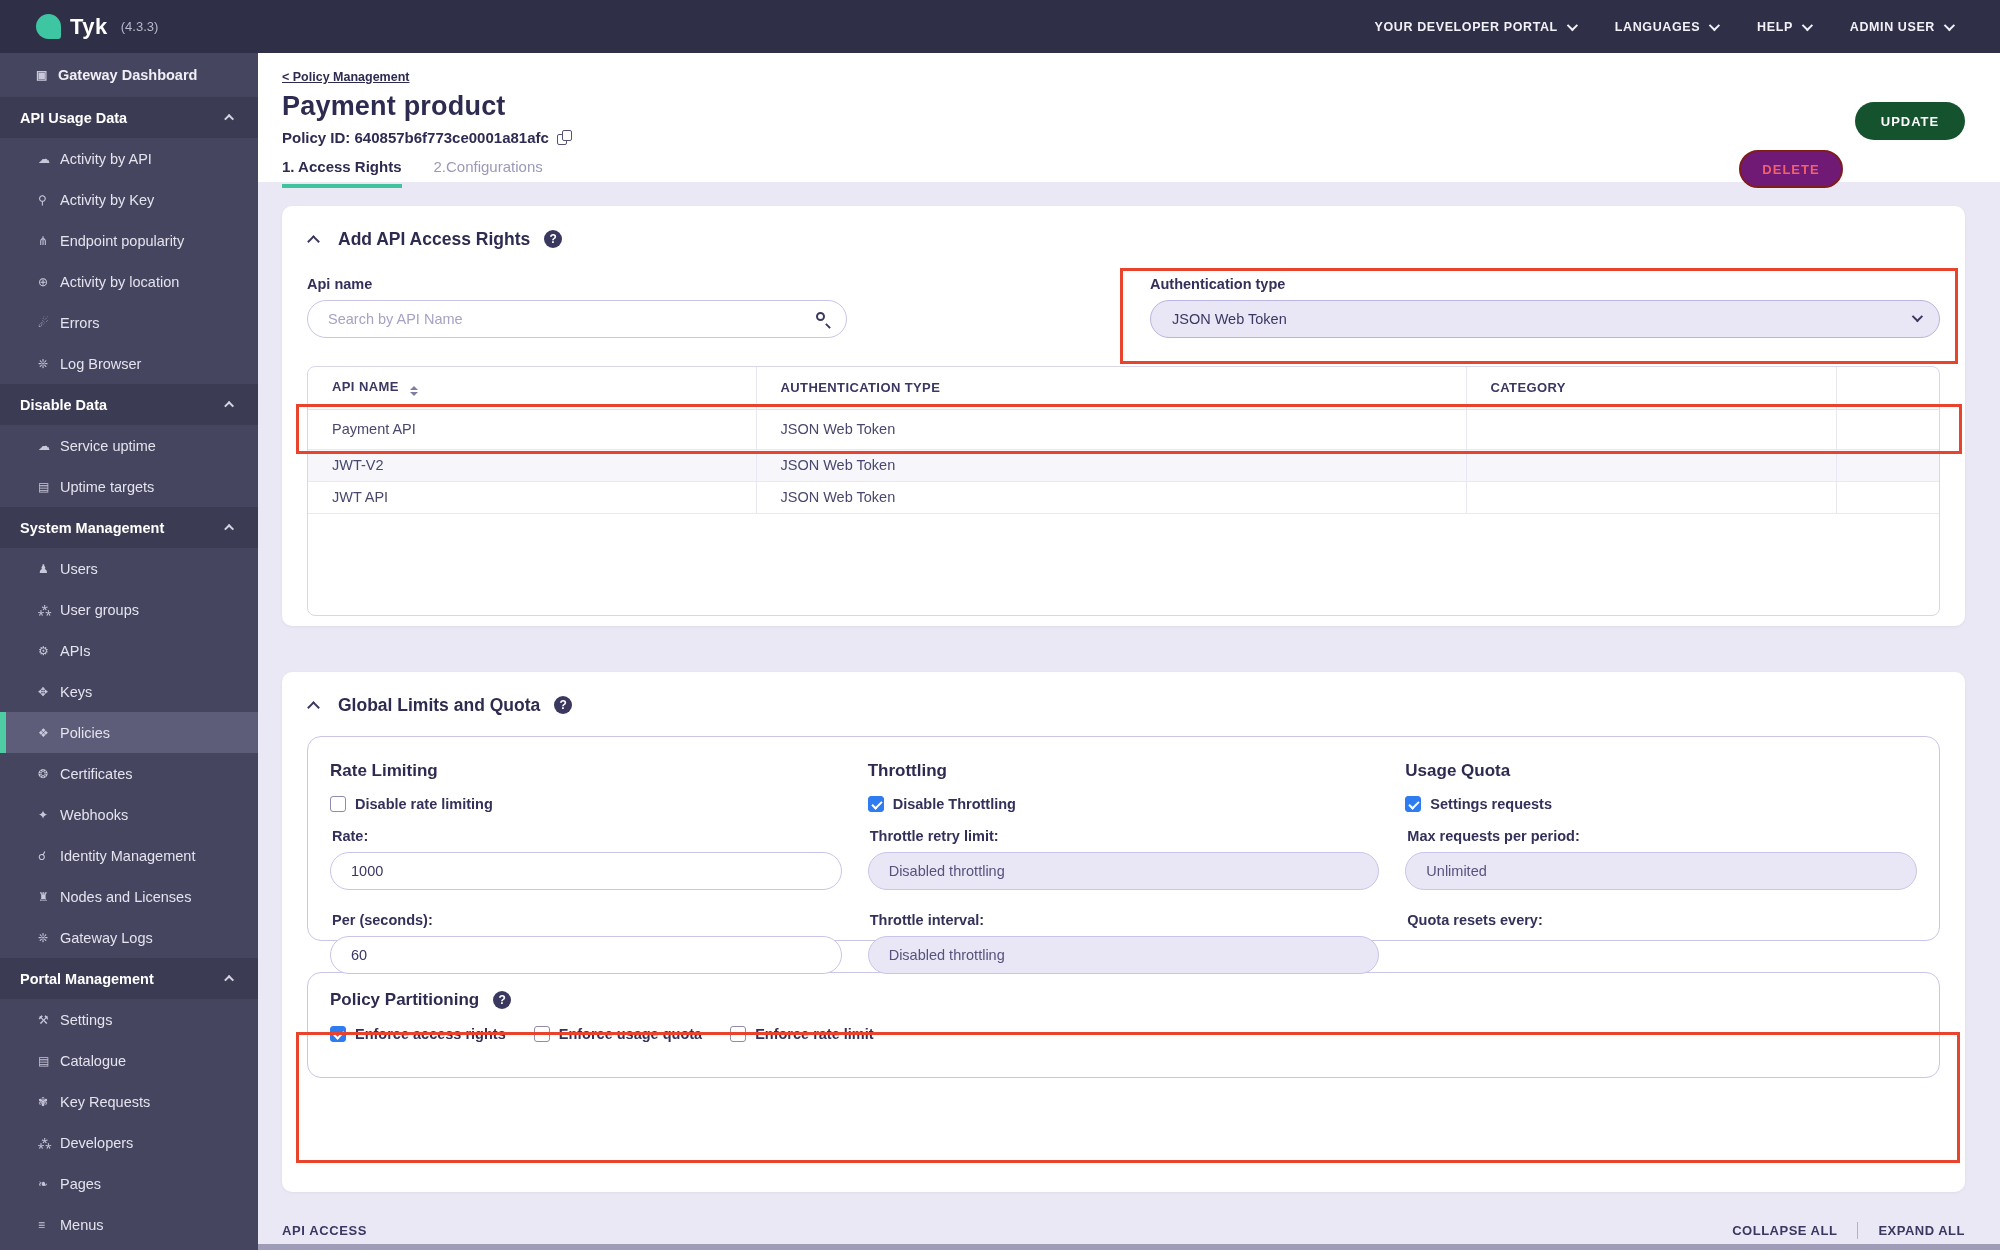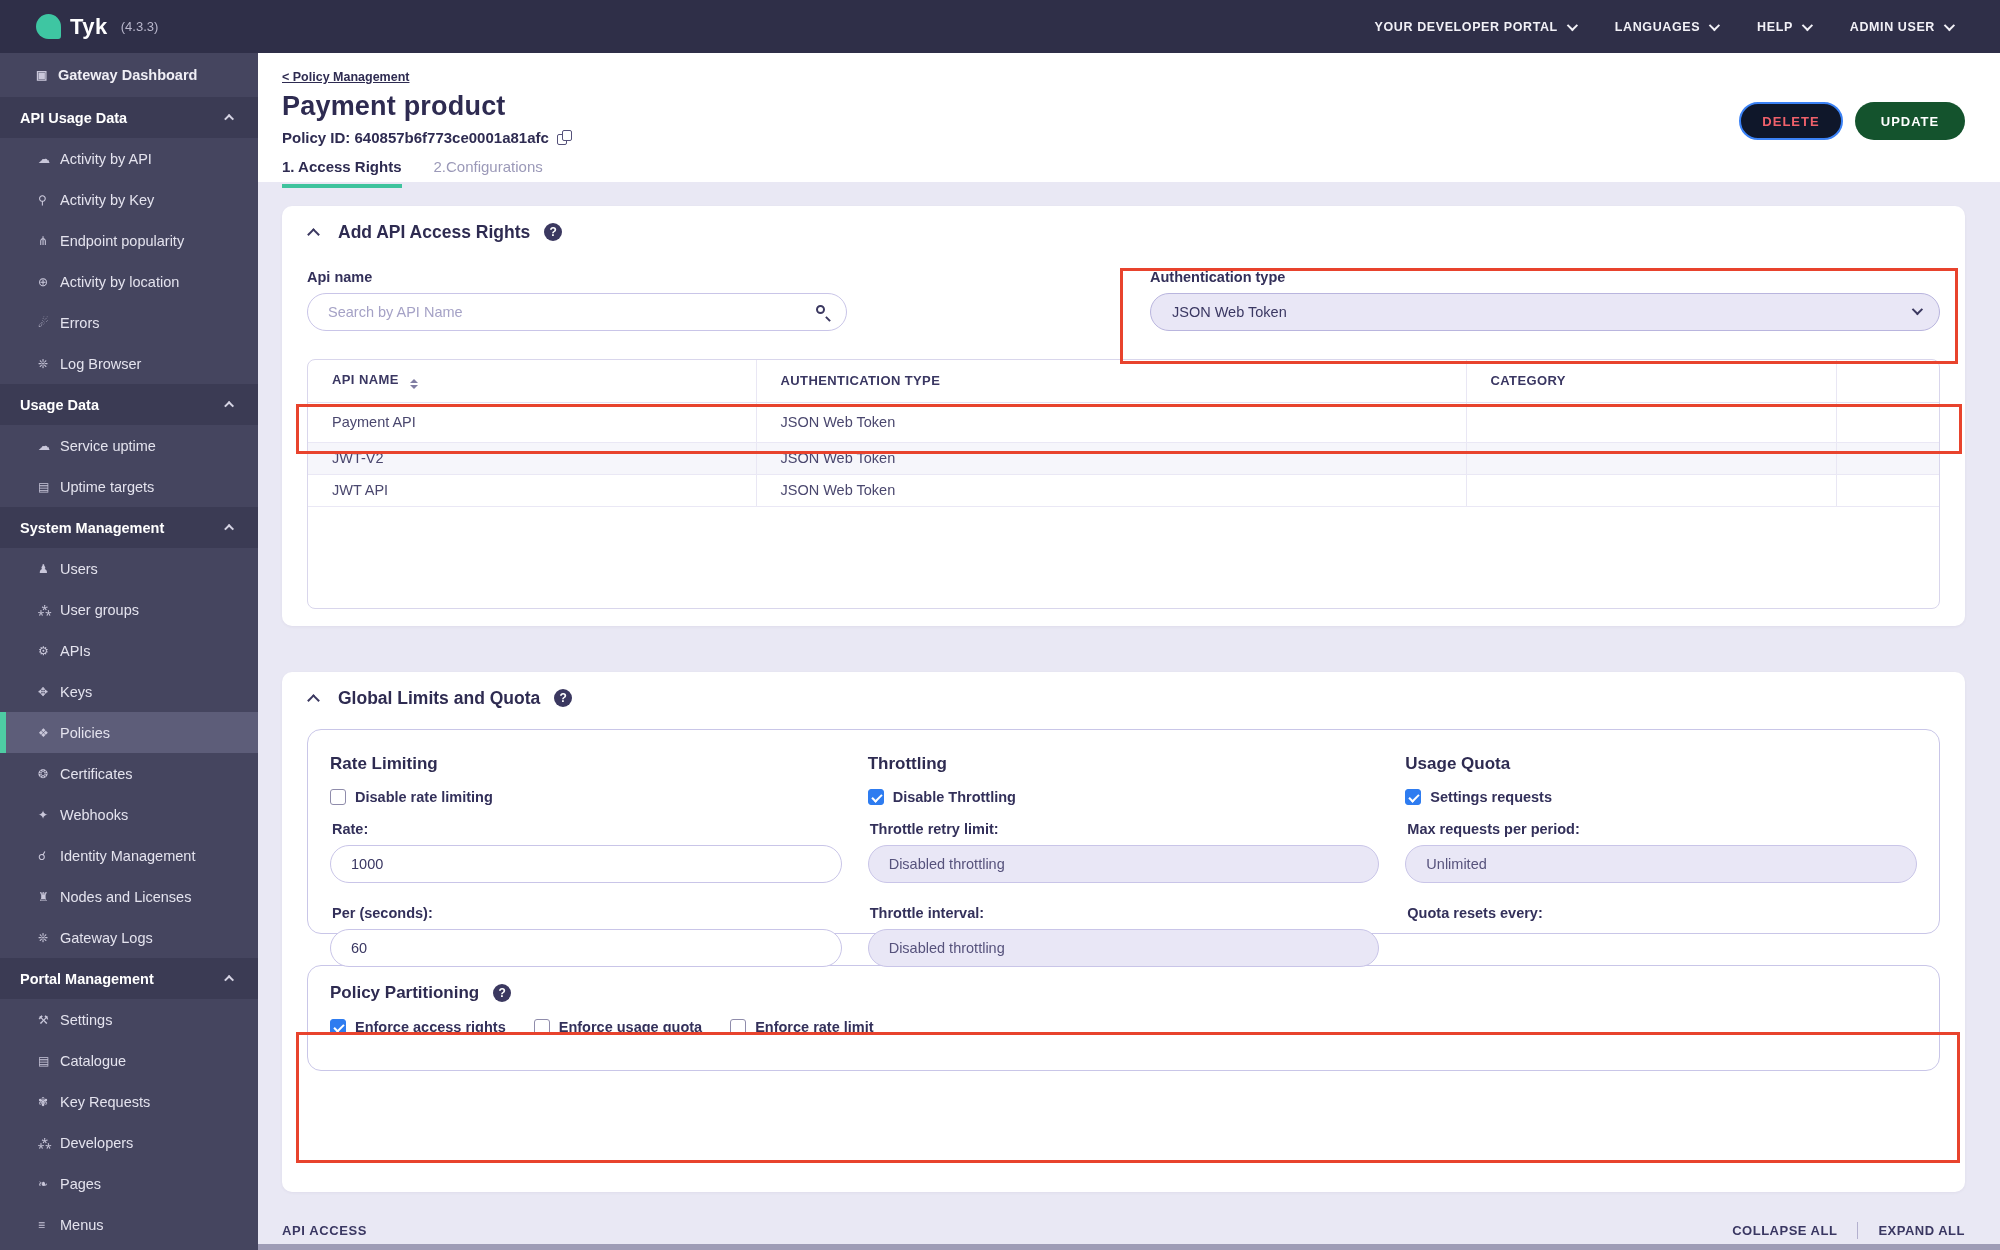"DELETE" .btn.delete { background: #0f172a -> #701a75; border: 2px solid #3b82f6 -> 2px solid #7f1d1d; margin-top: none -> 48px }
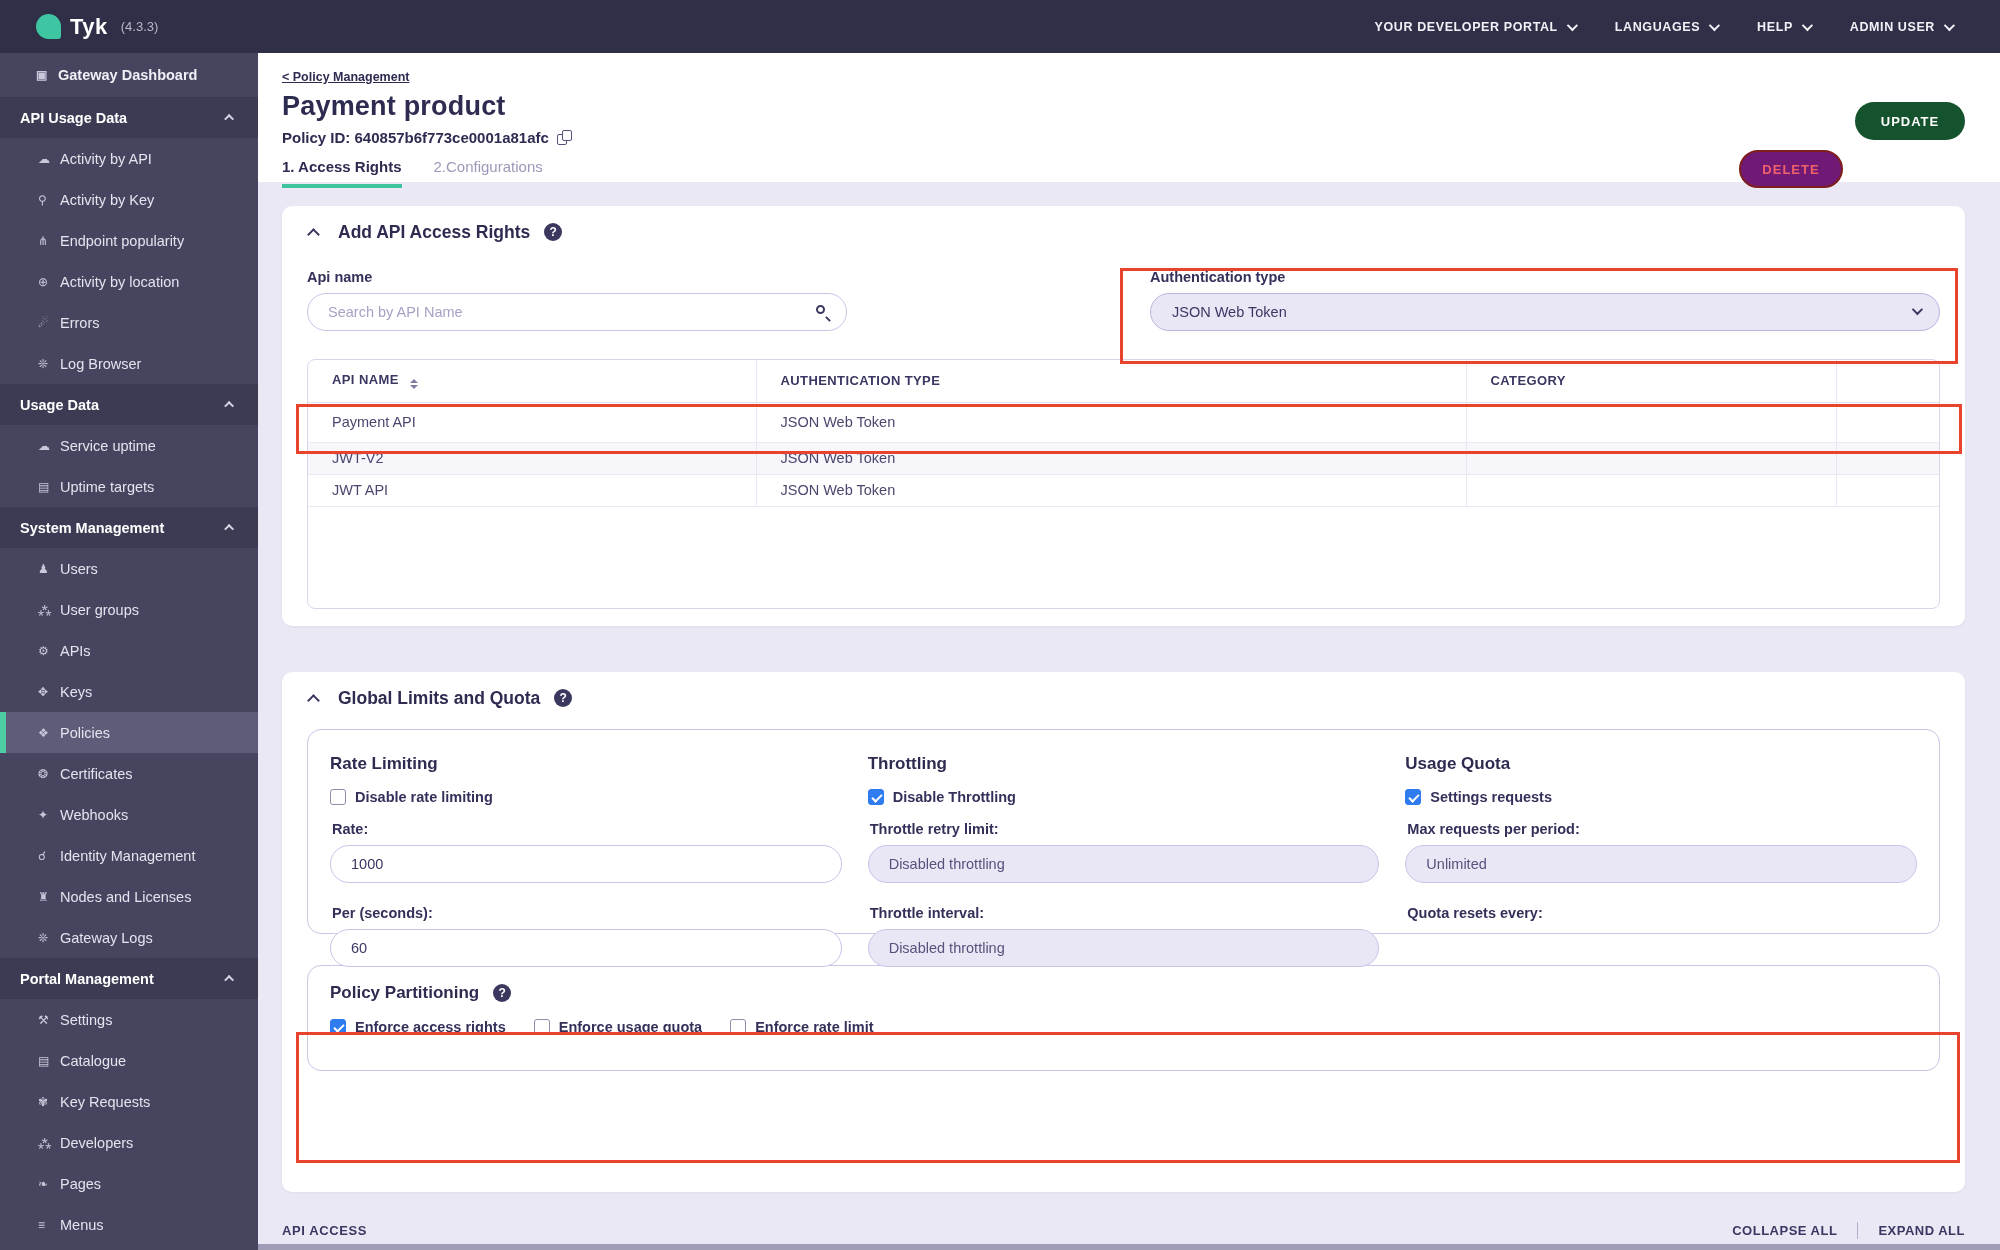"Add API Access Rights" .card { padding: 13px 25px -> 20px 25px }
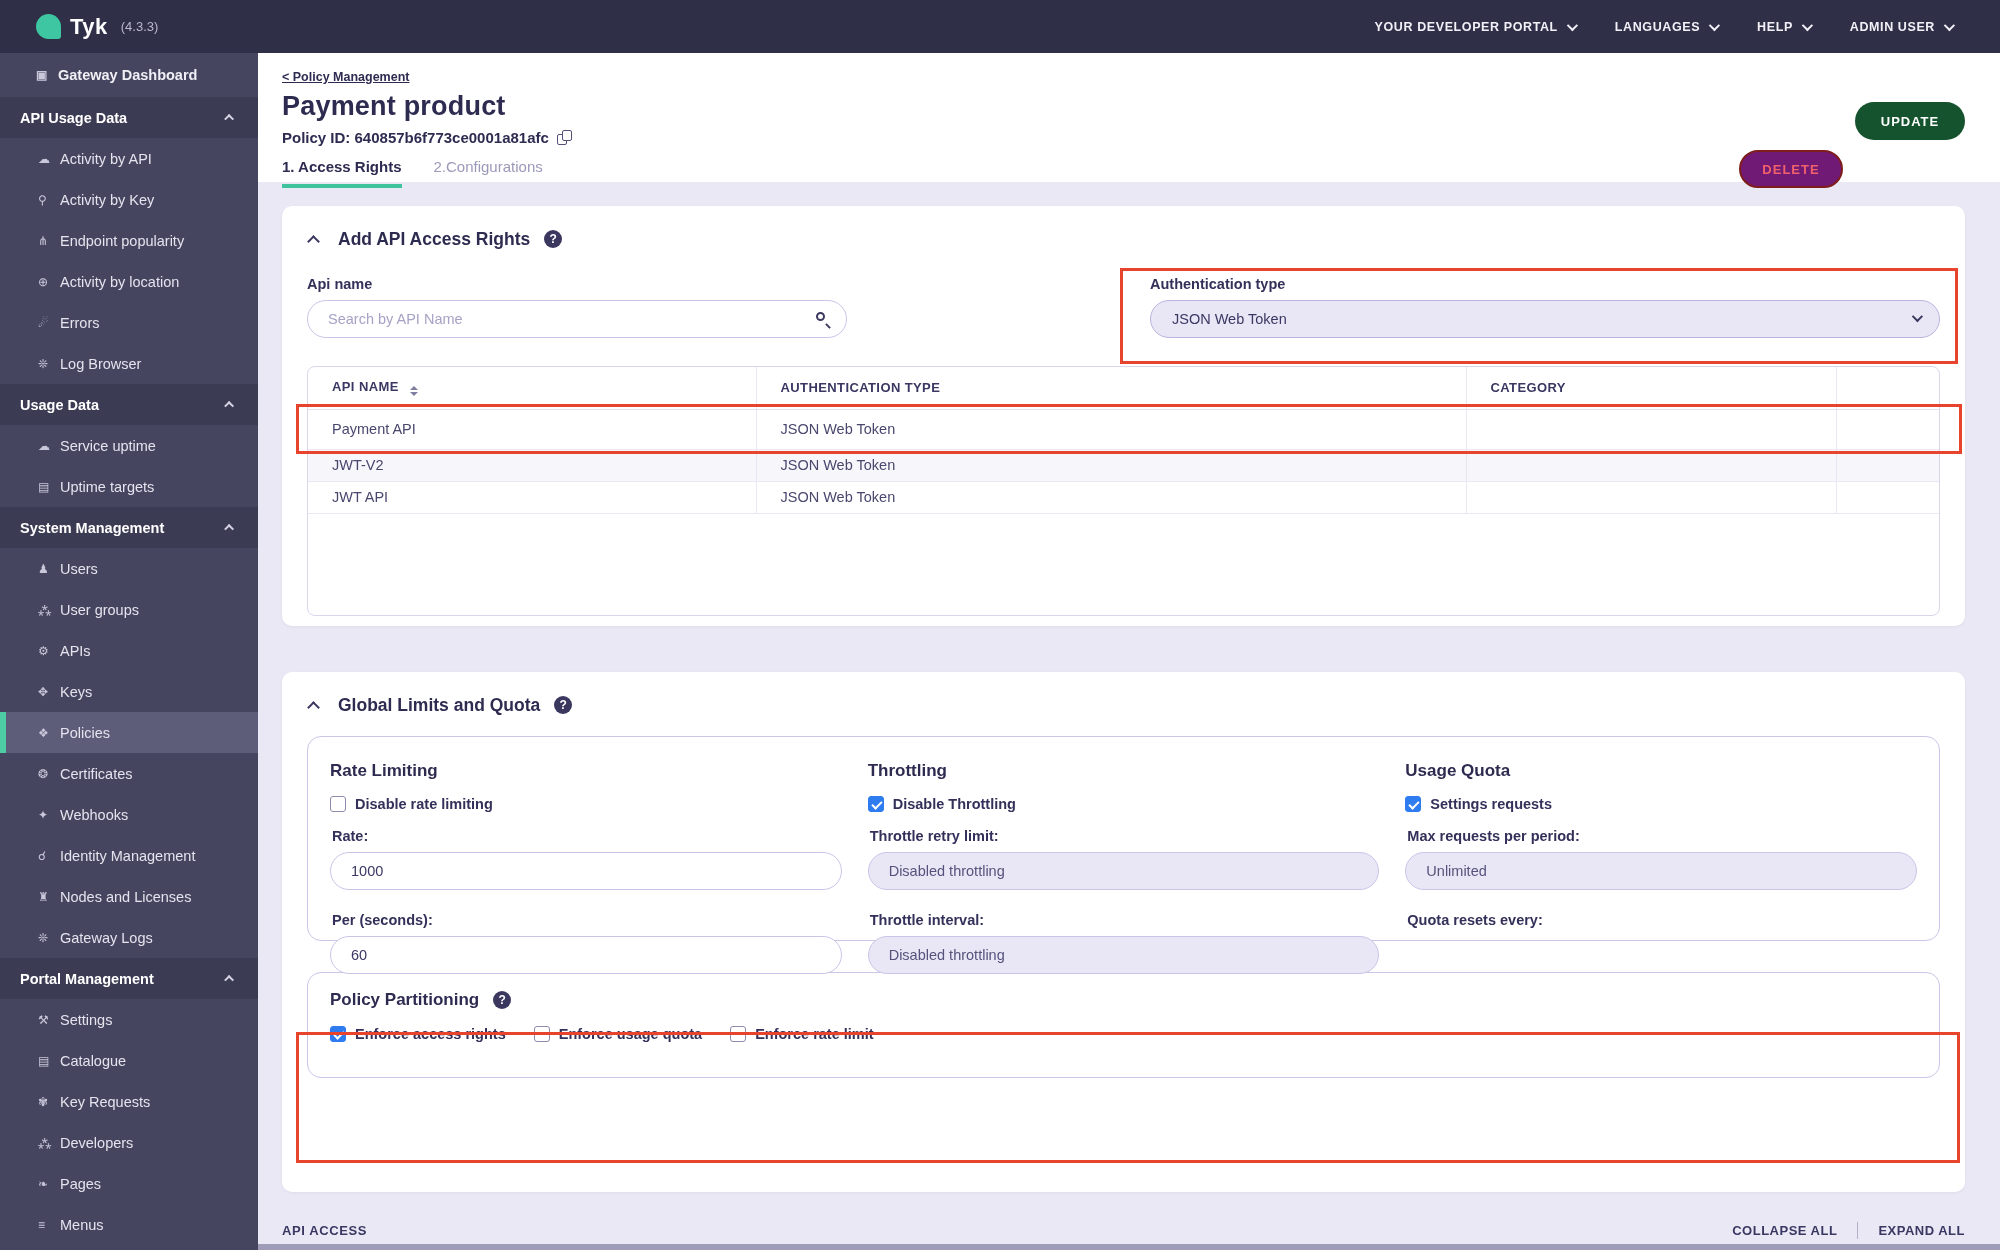"Usage Data" span { text: Usage -> Disable }
